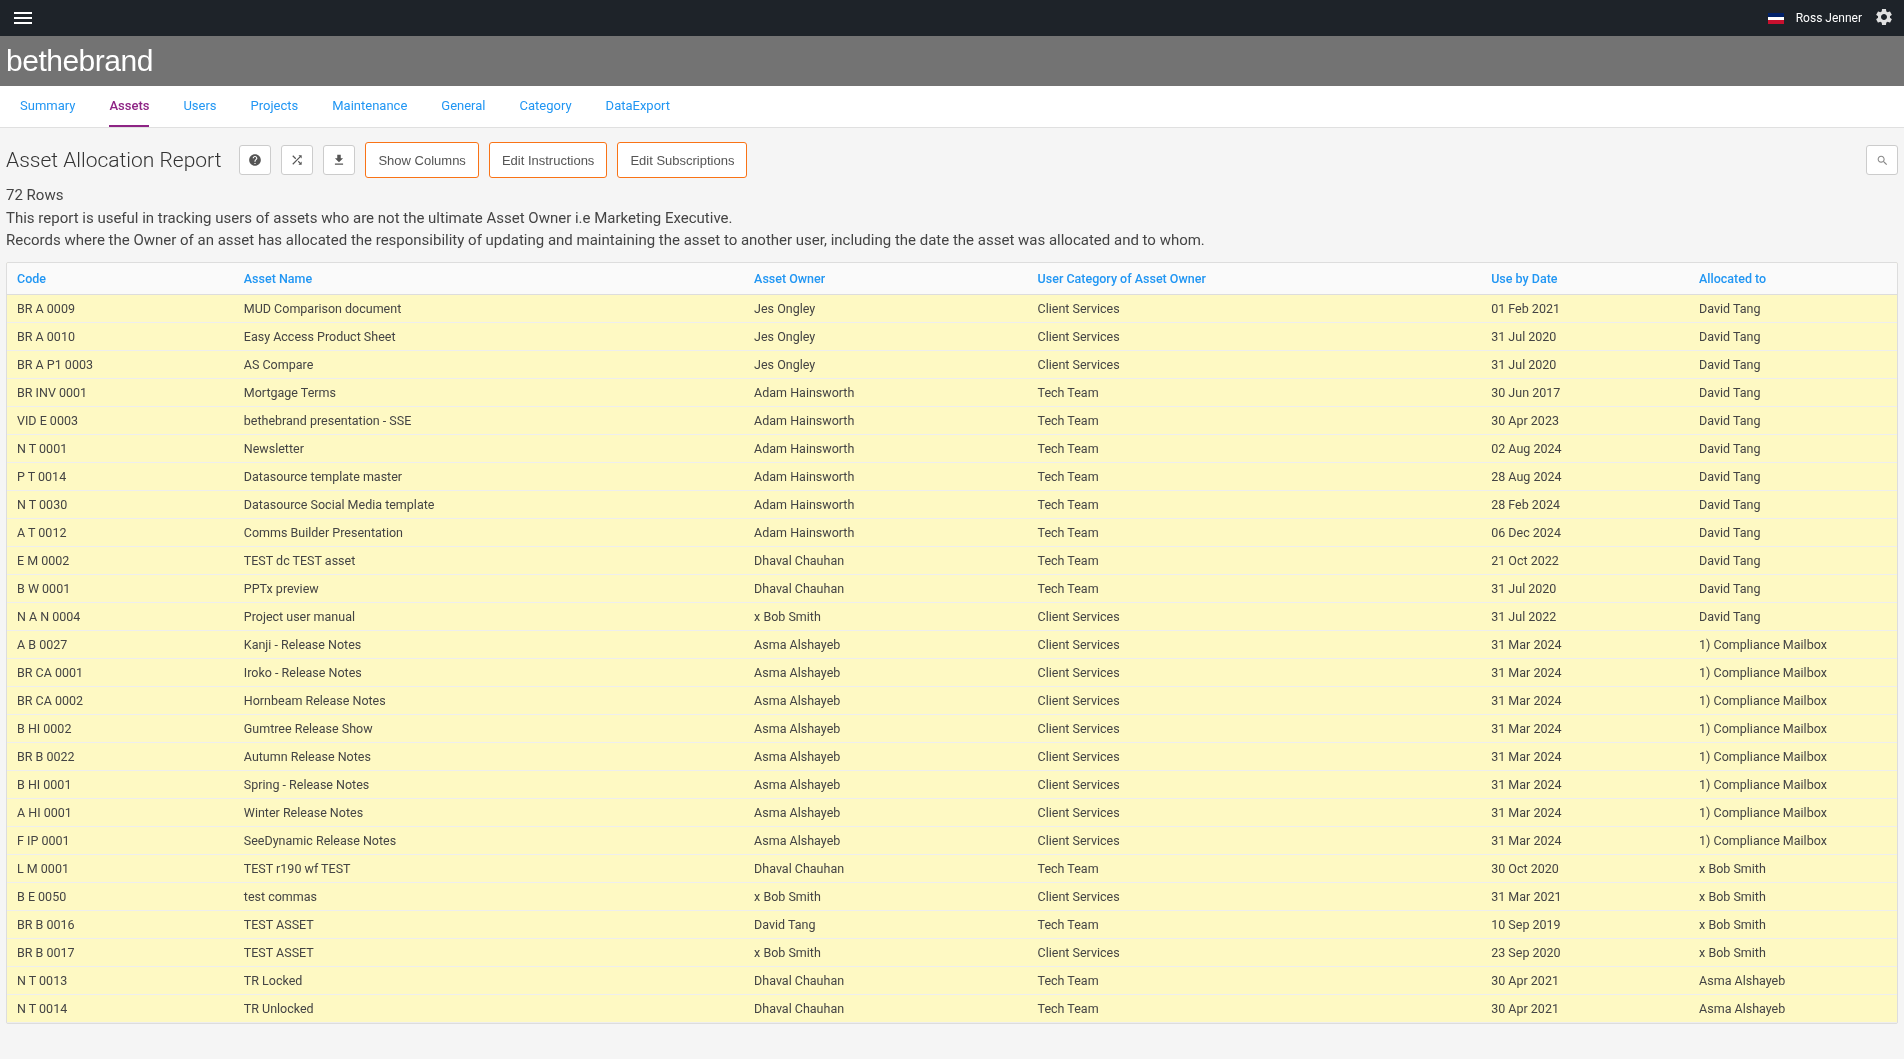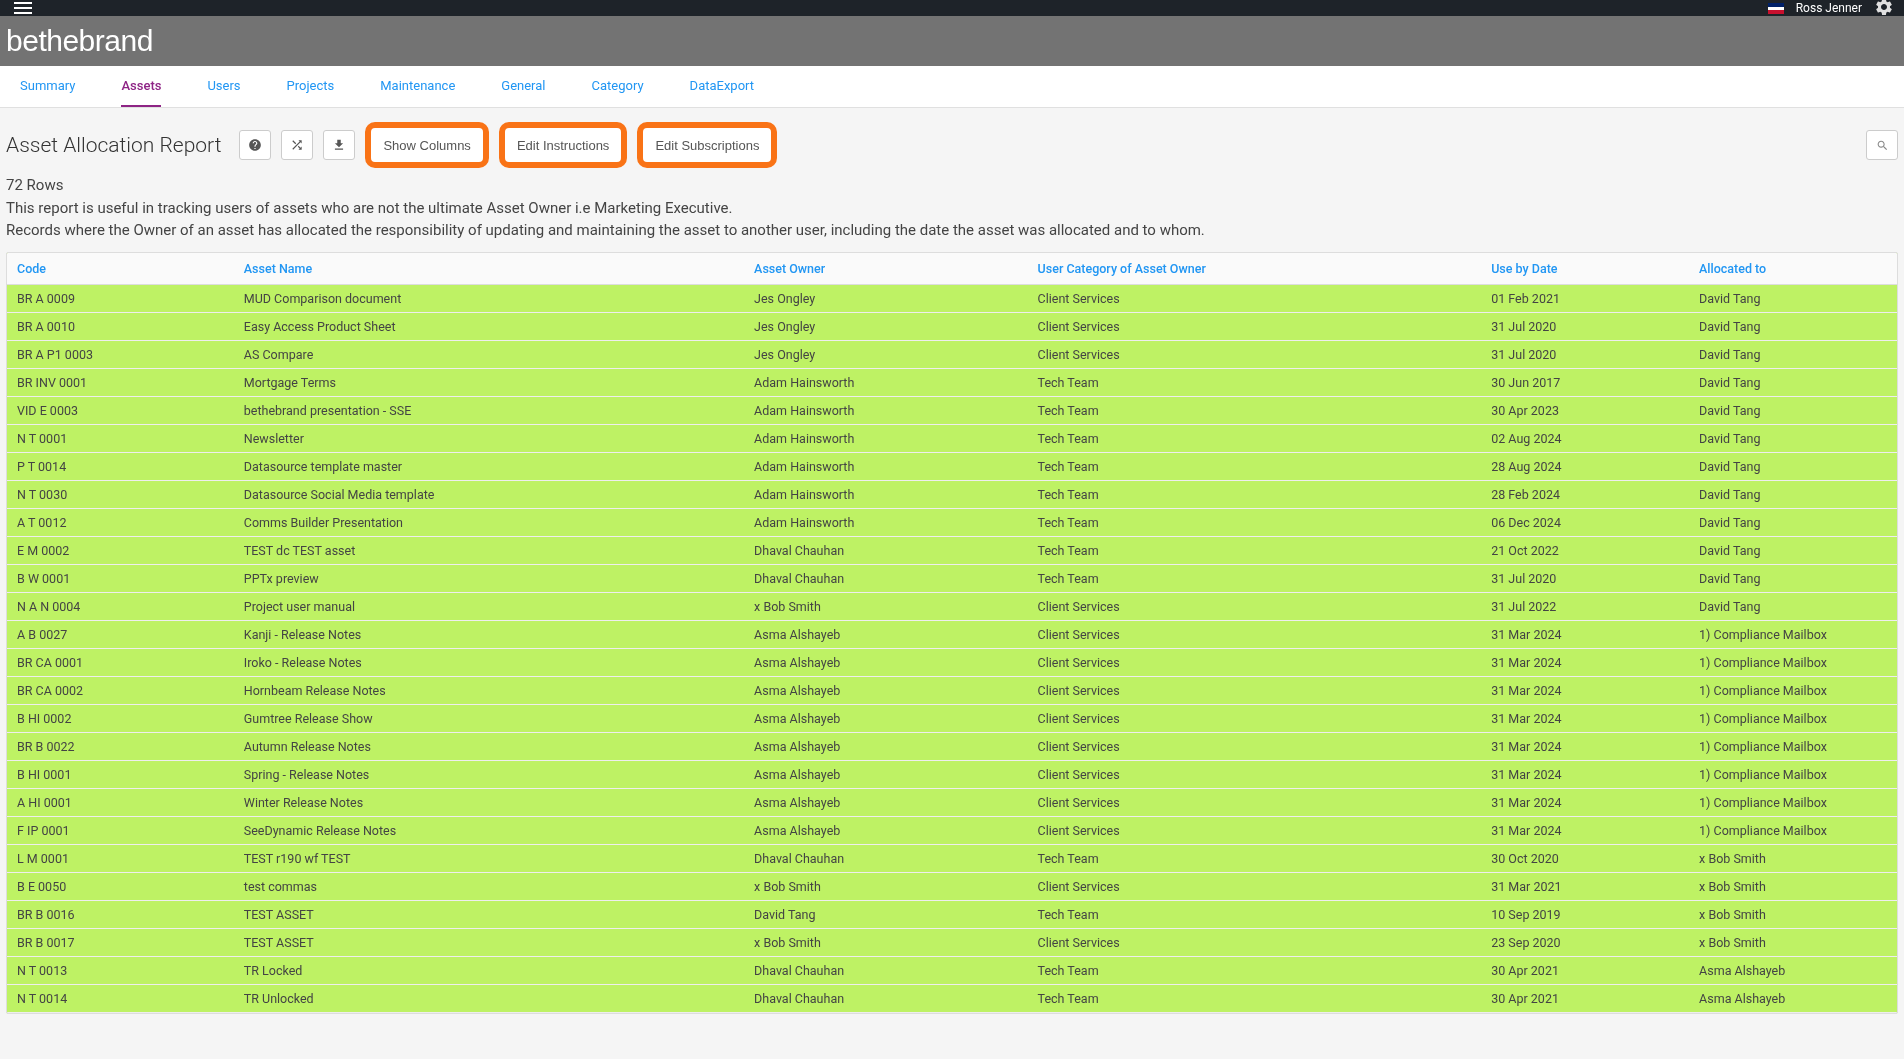"Ross Jenner" .topbar { height: 16px -> 36px }
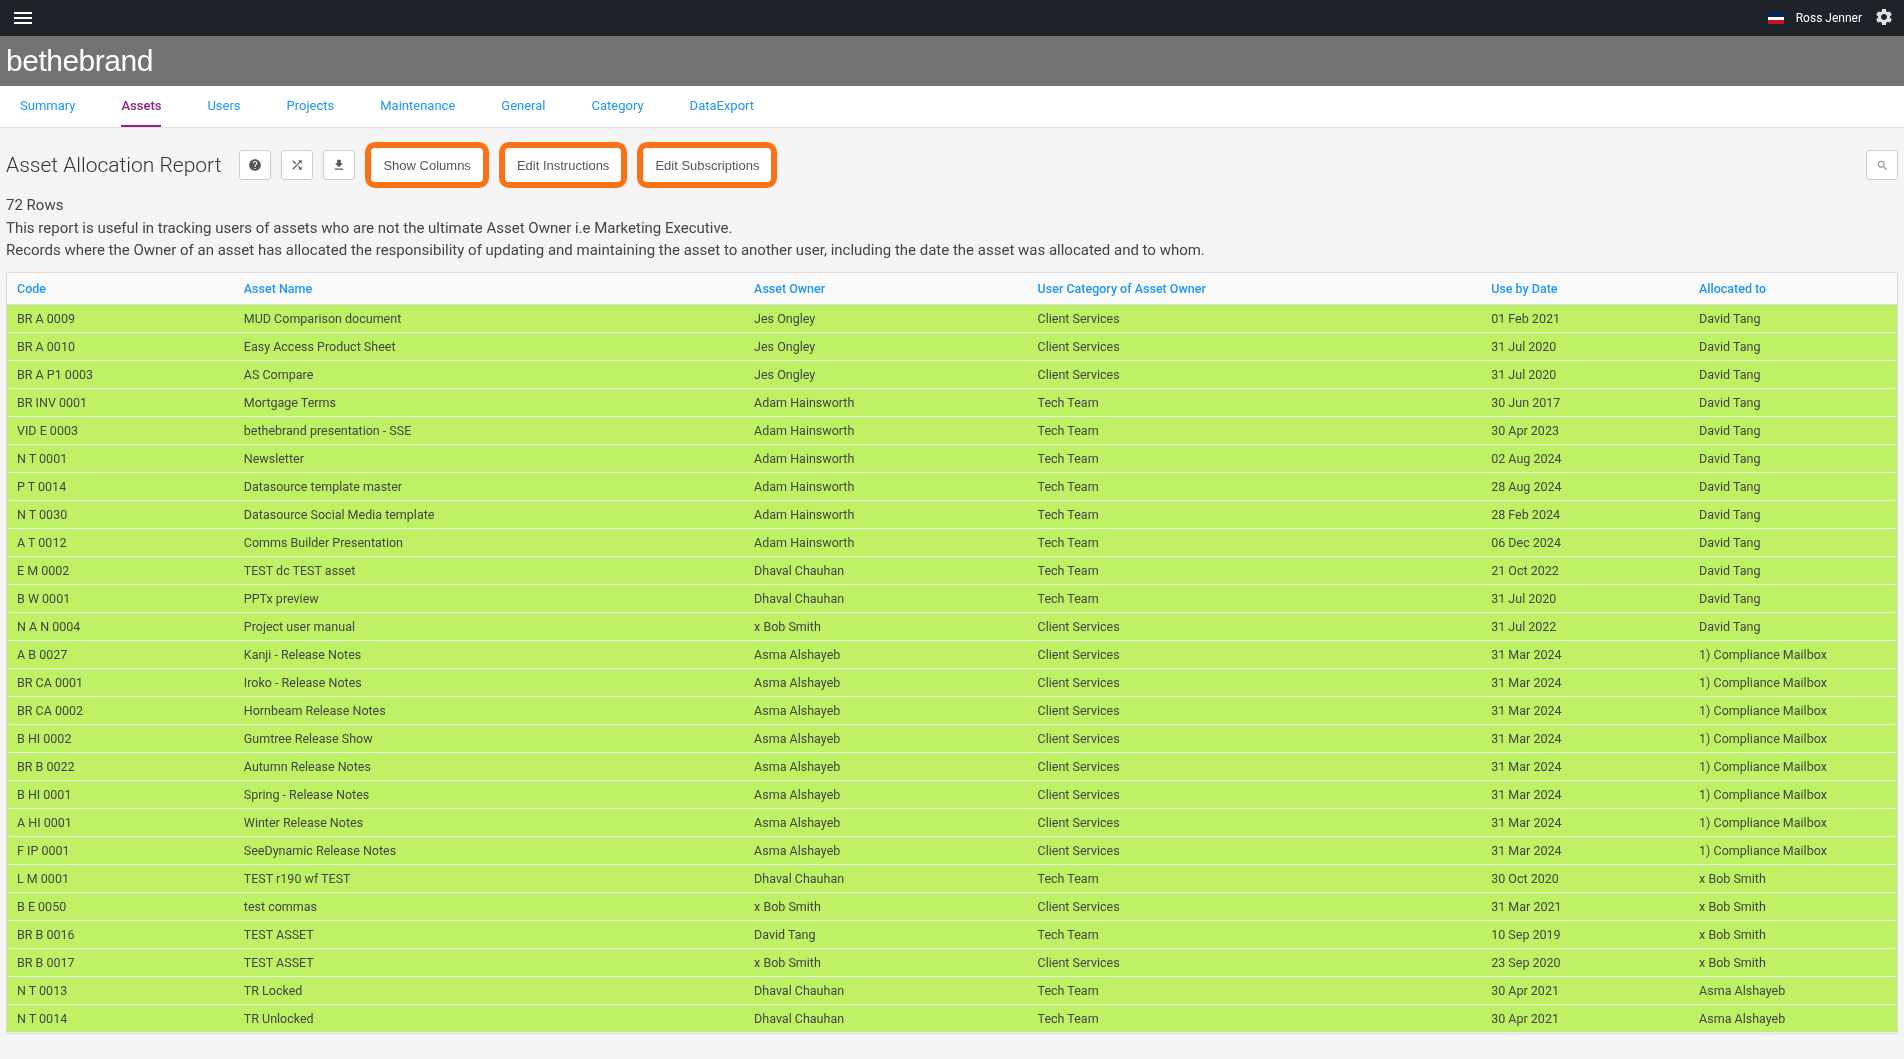"Summary" .tabs { gap: 46px -> 34px }
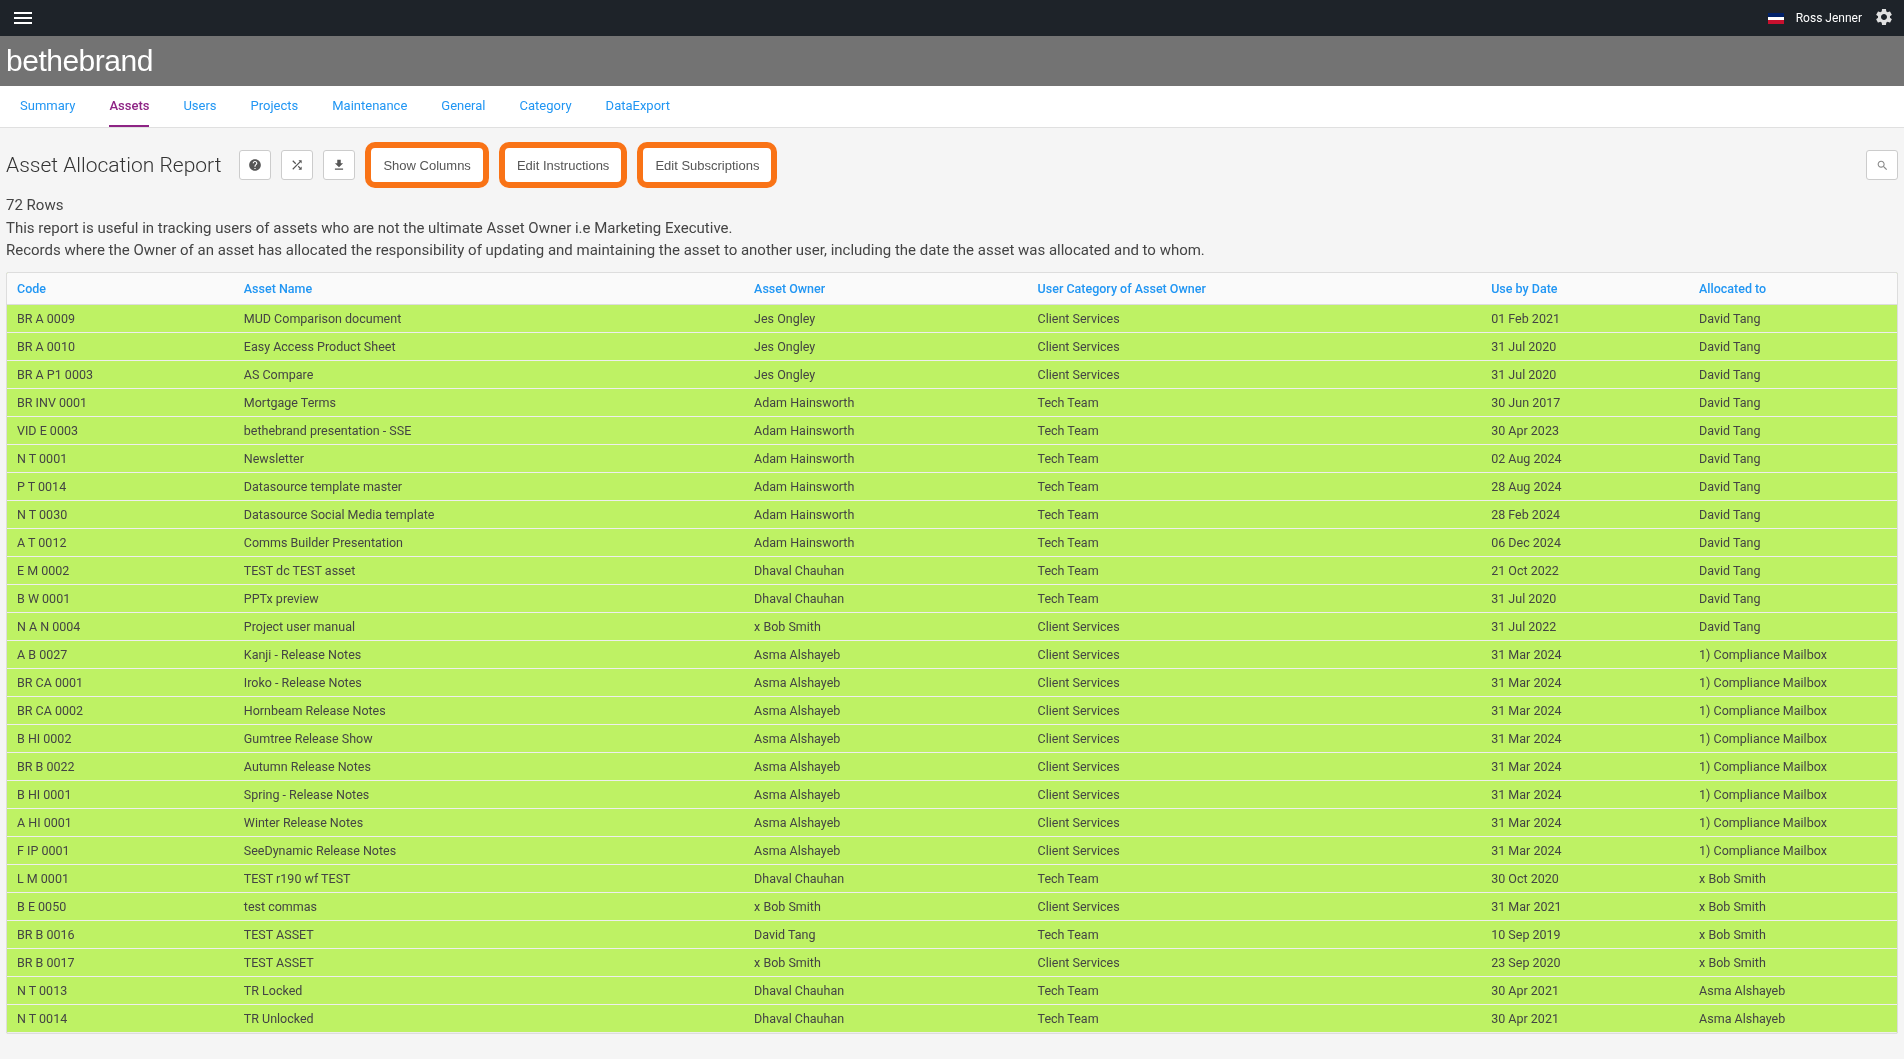"Show Columns" .text-btn { border: 6px solid #f97316 -> 1px solid #f97316; border-radius: 10px -> 3px }
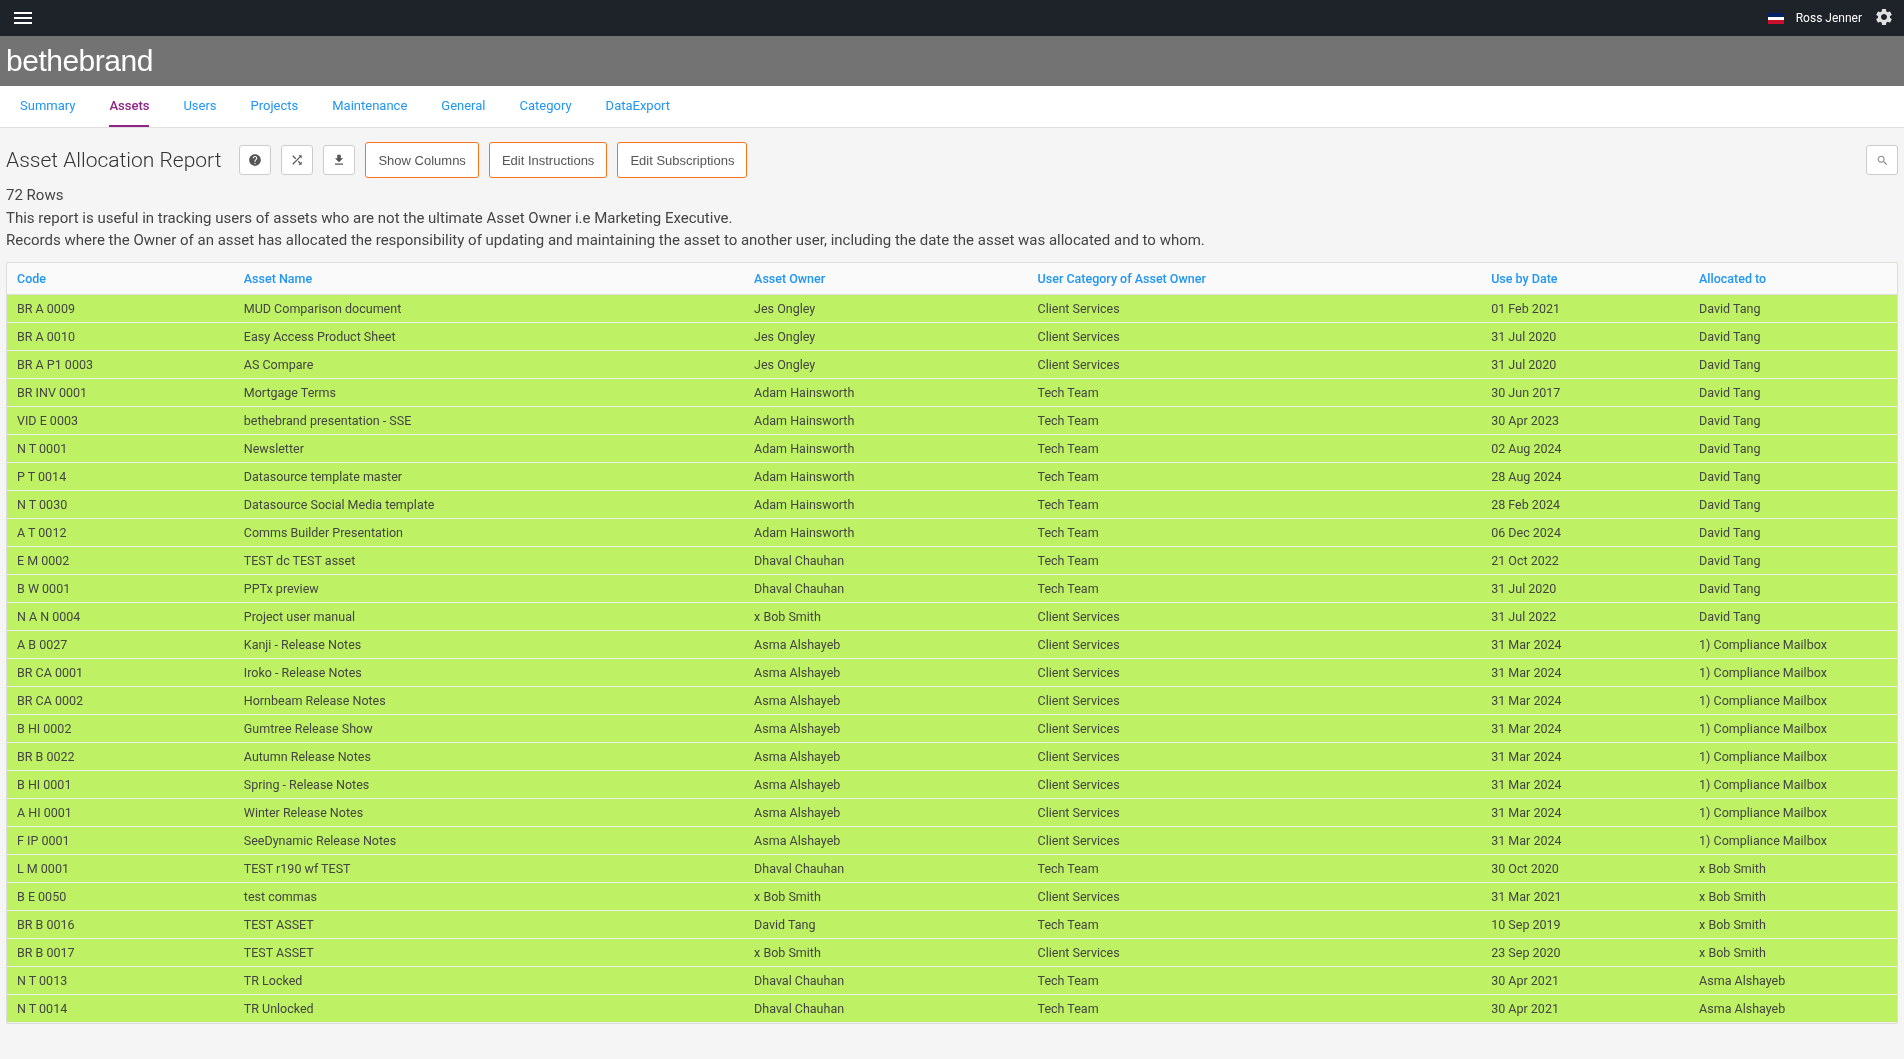"Code" .table-wrap { background: #bef264 -> #fef9c3 }
